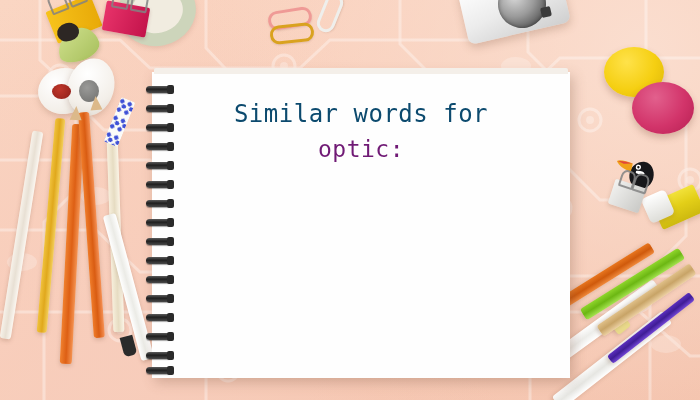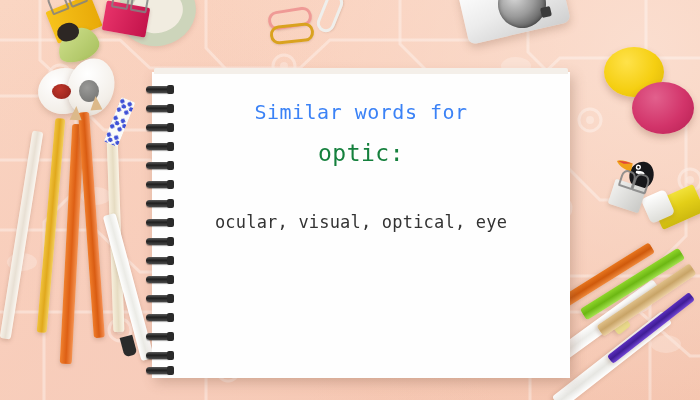"Similar words for" .title-line { color: #3b82f6 -> #0c4a6e; font-size: 20px -> 24px }
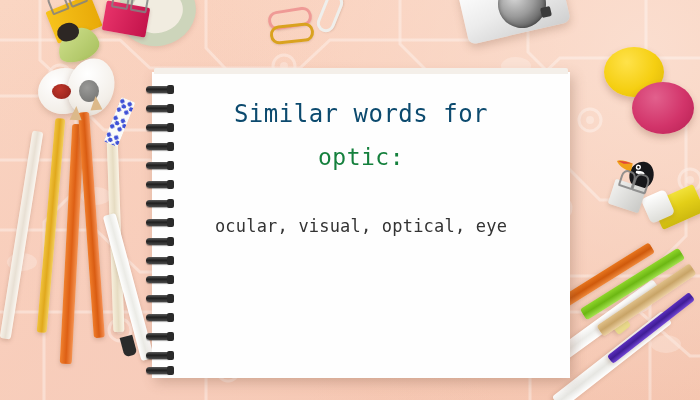"optic:" .headword { color: #15803d -> #701a75; margin-top: 16px -> 8px }
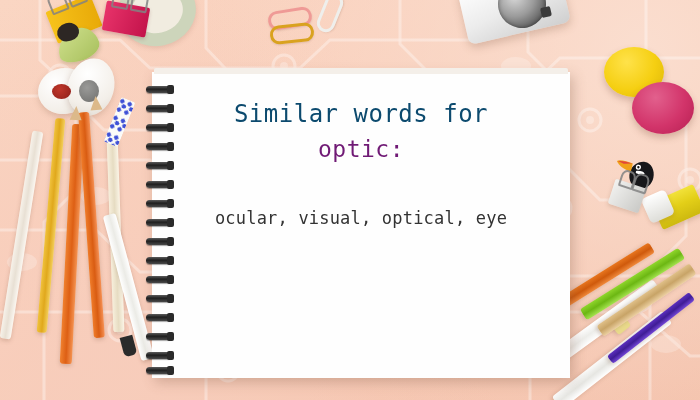"ocular, visual, optical, eye" div { html: <div>ocular, visual, optical, eye</div> -> none }
